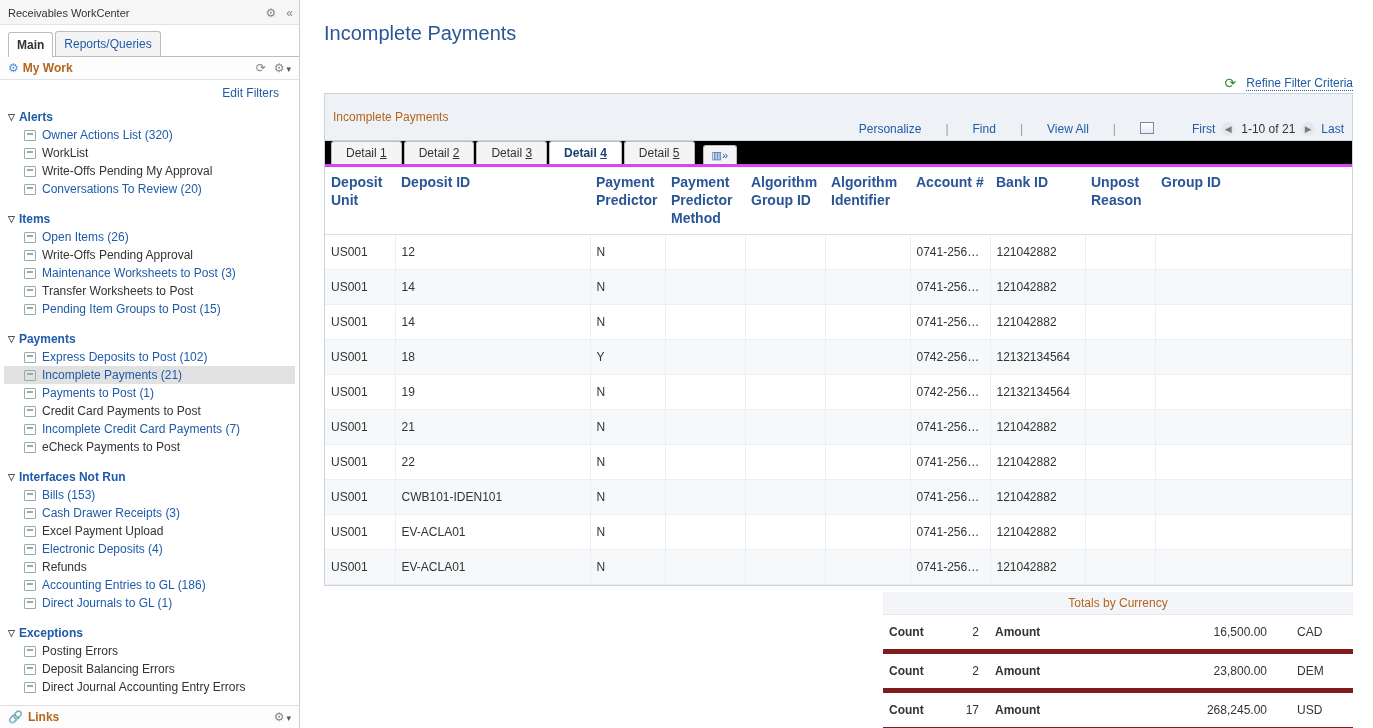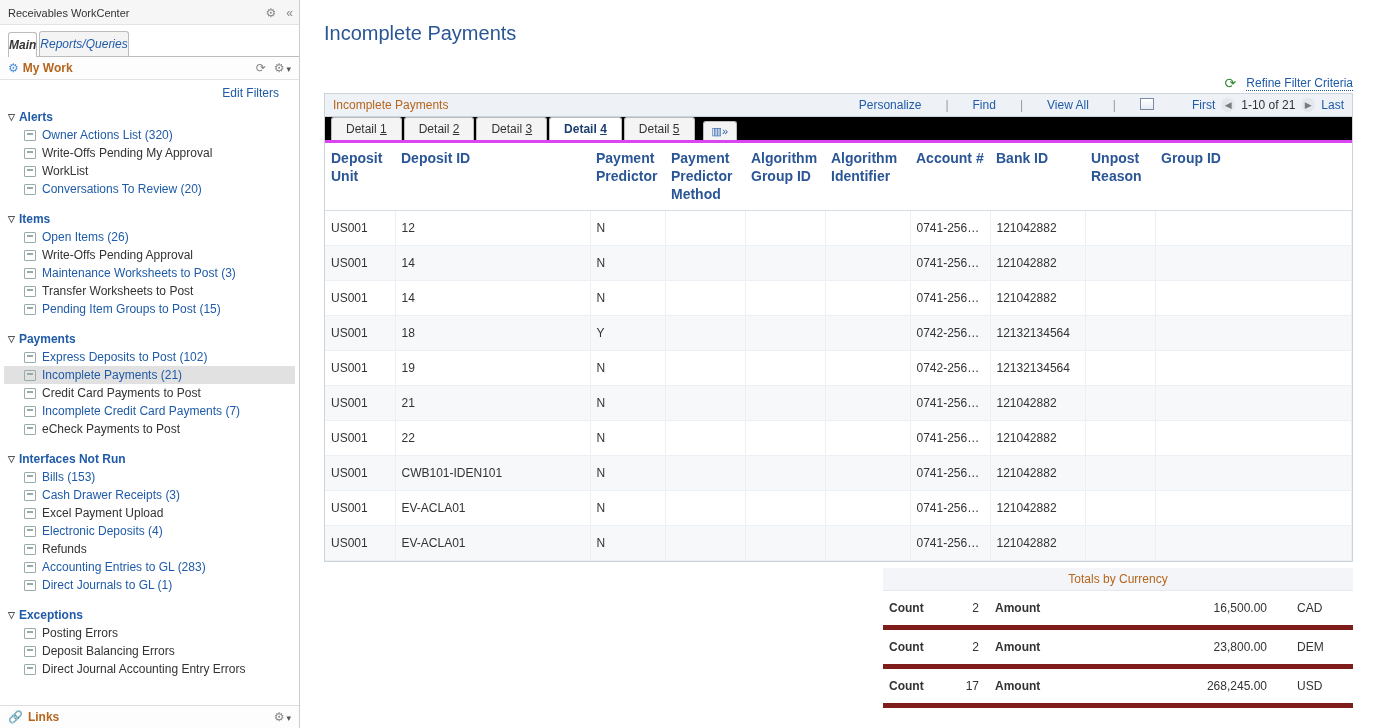"Main" .sb-tab { font-style: italic -> none; padding: 5px 0 -> 5px 8px }
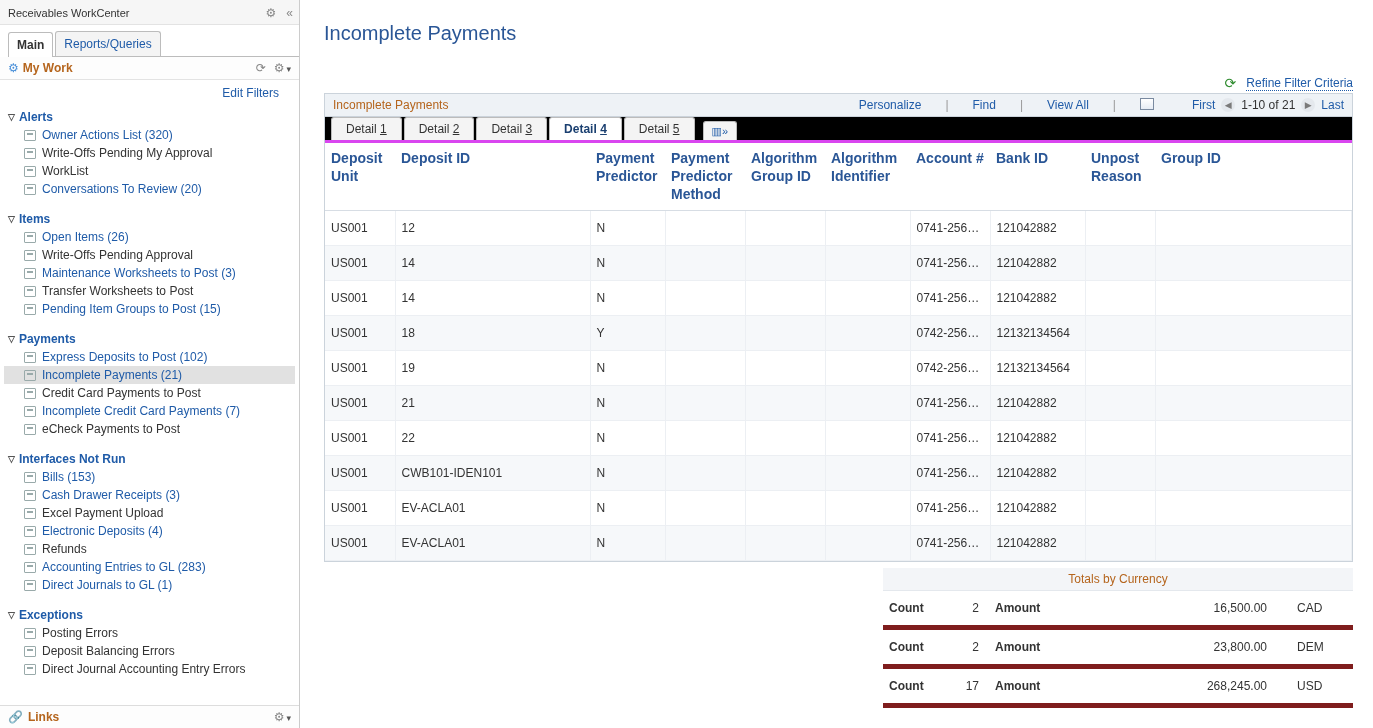"Personalize" .grid-actions { margin-top: none -> 24px }
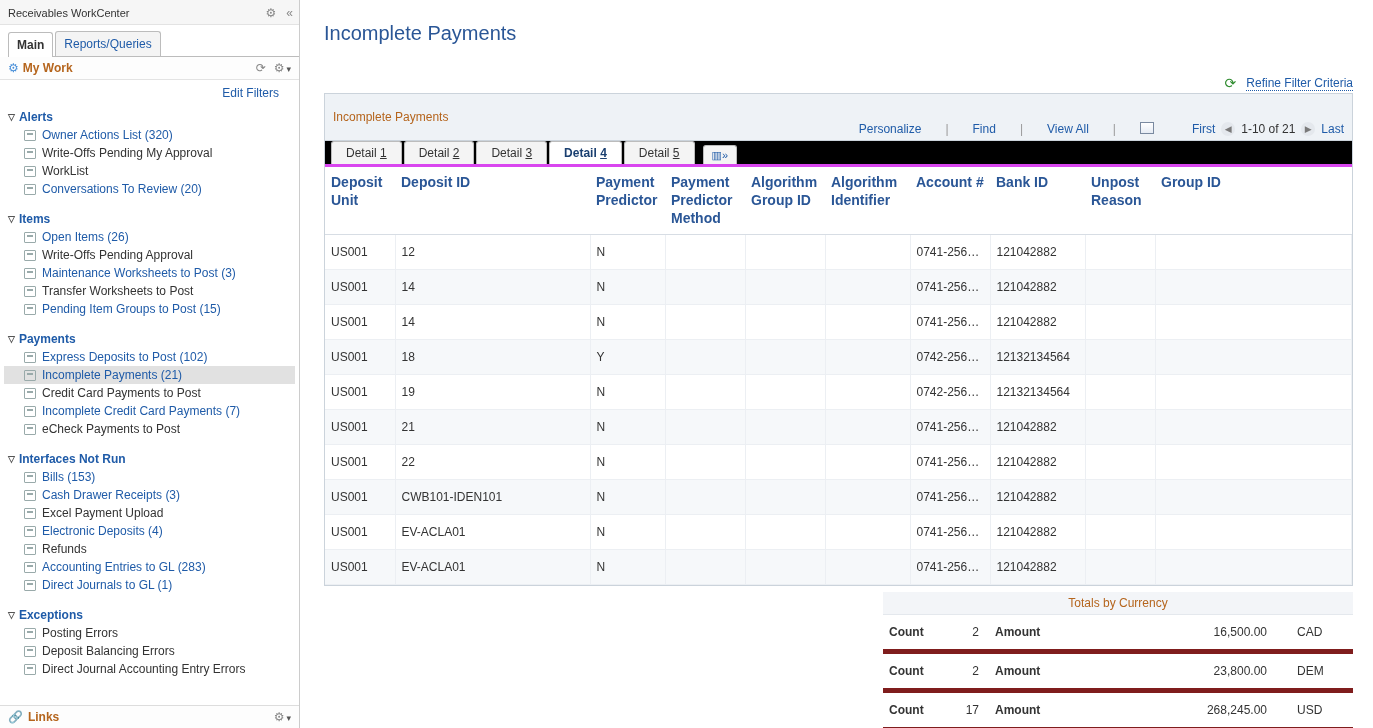"Write-Offs Pending My Approval" li.nav-item { order: before "WorkList" -> after "WorkList" }
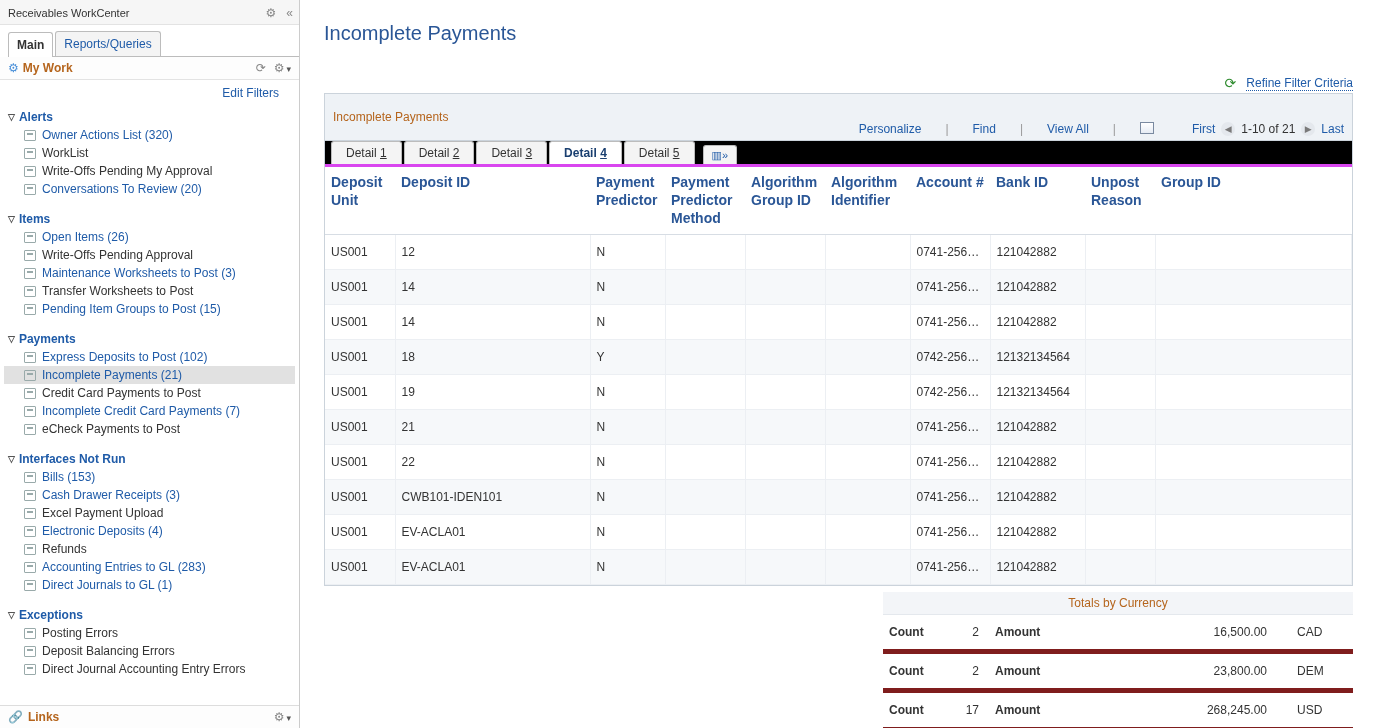"Payments to Post (1)" li.nav-item { html: none -> <li> <span></span> <a>Payments to Post (1)</a> </li> }
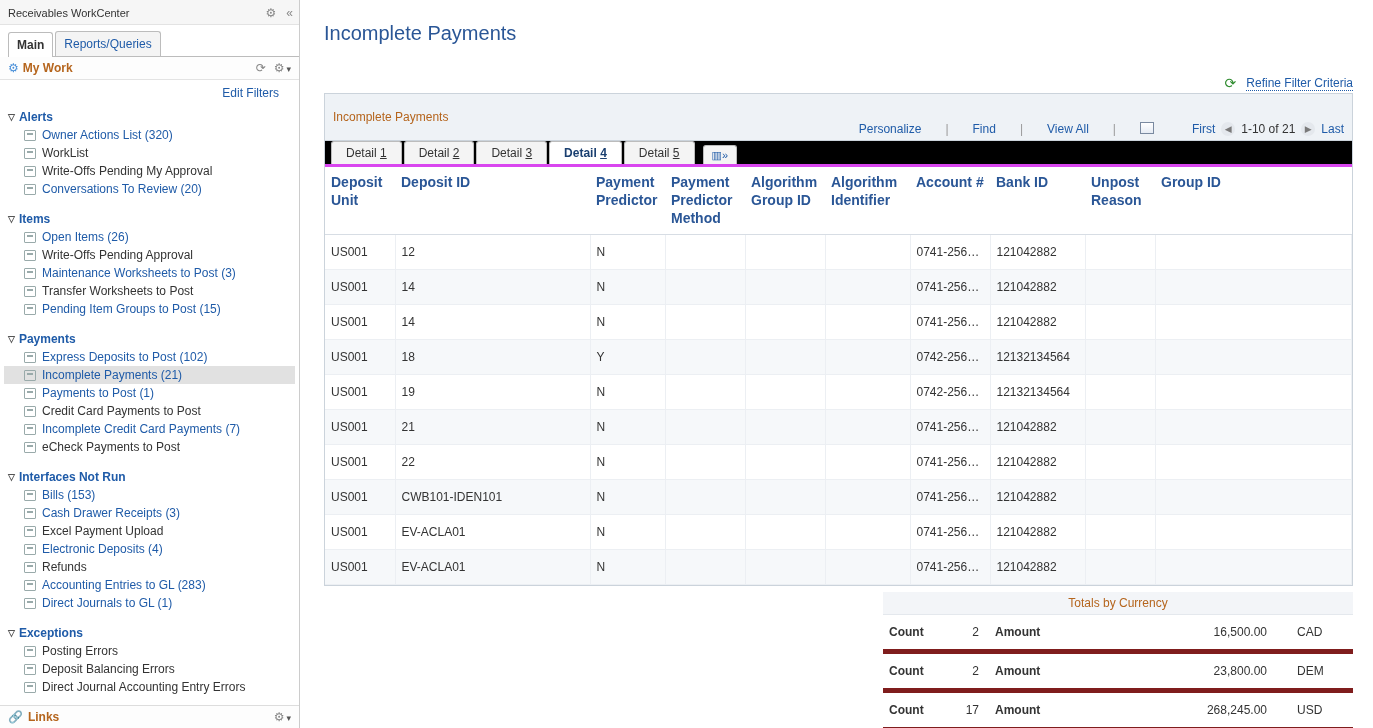"Accounting Entries to GL (283)" a { text: 283 -> 186 }
